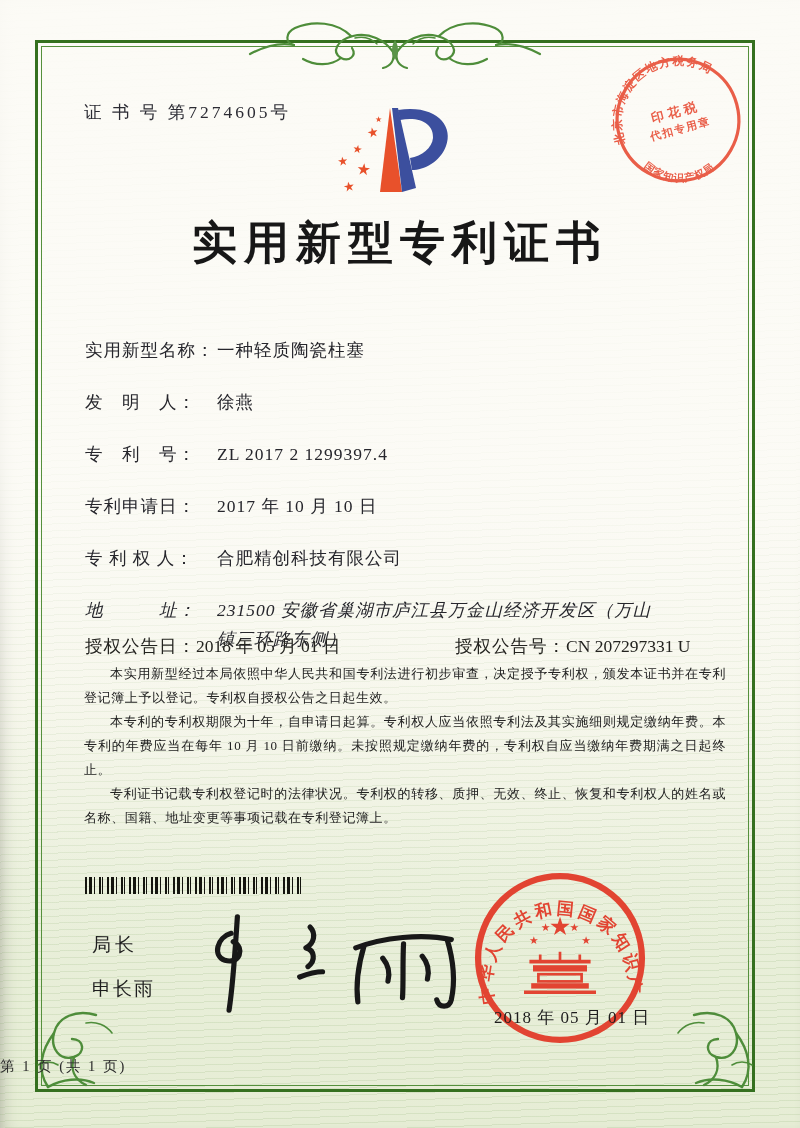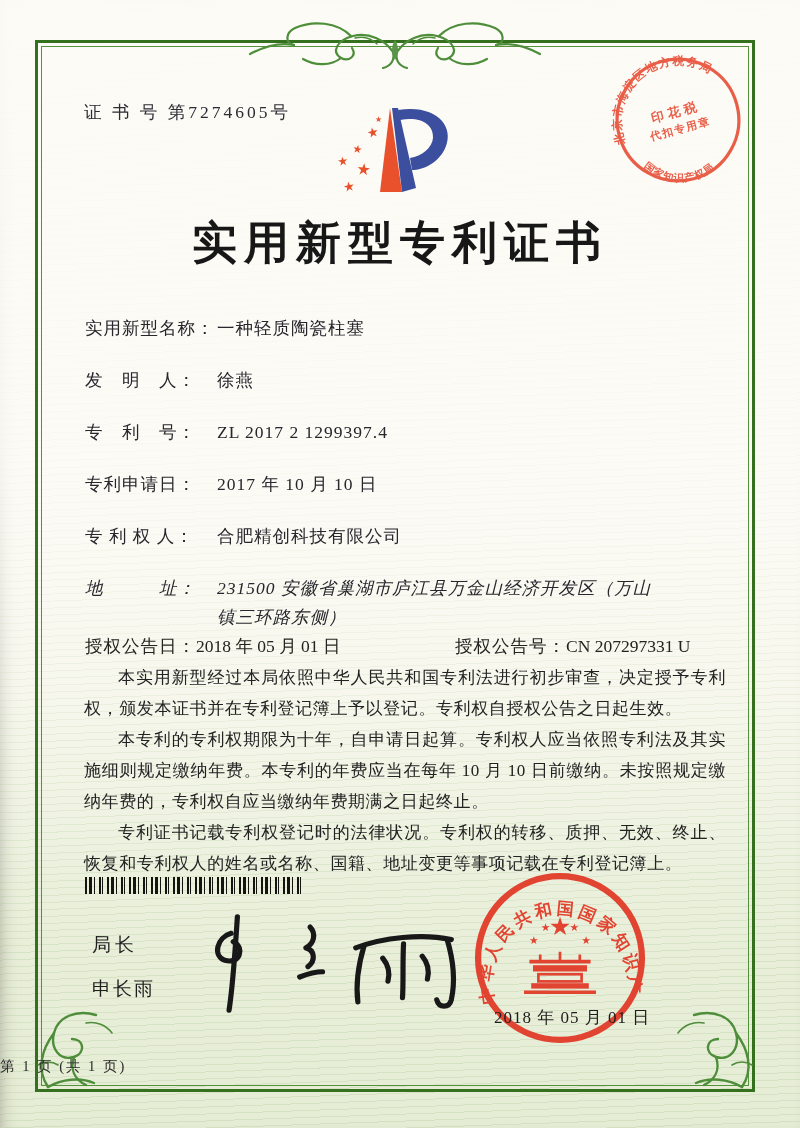"实用新型名称： 一种轻质陶瓷柱塞" .fields { top: 314px -> 336px }
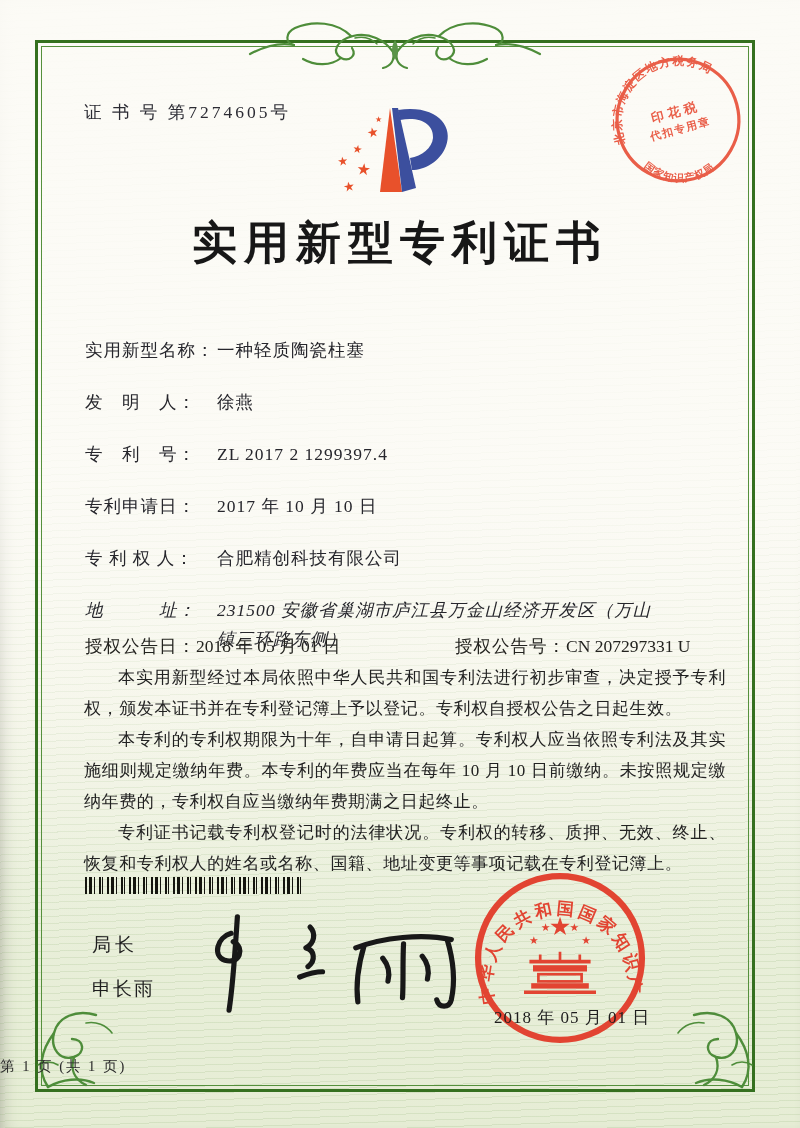"本实用新型经过本局依照中华人民共和国专利法进行初步审查，决定授予专利权，颁发本证" .paragraphs p { font-size: 17px -> 13px; line-height: 31px -> 24px }
